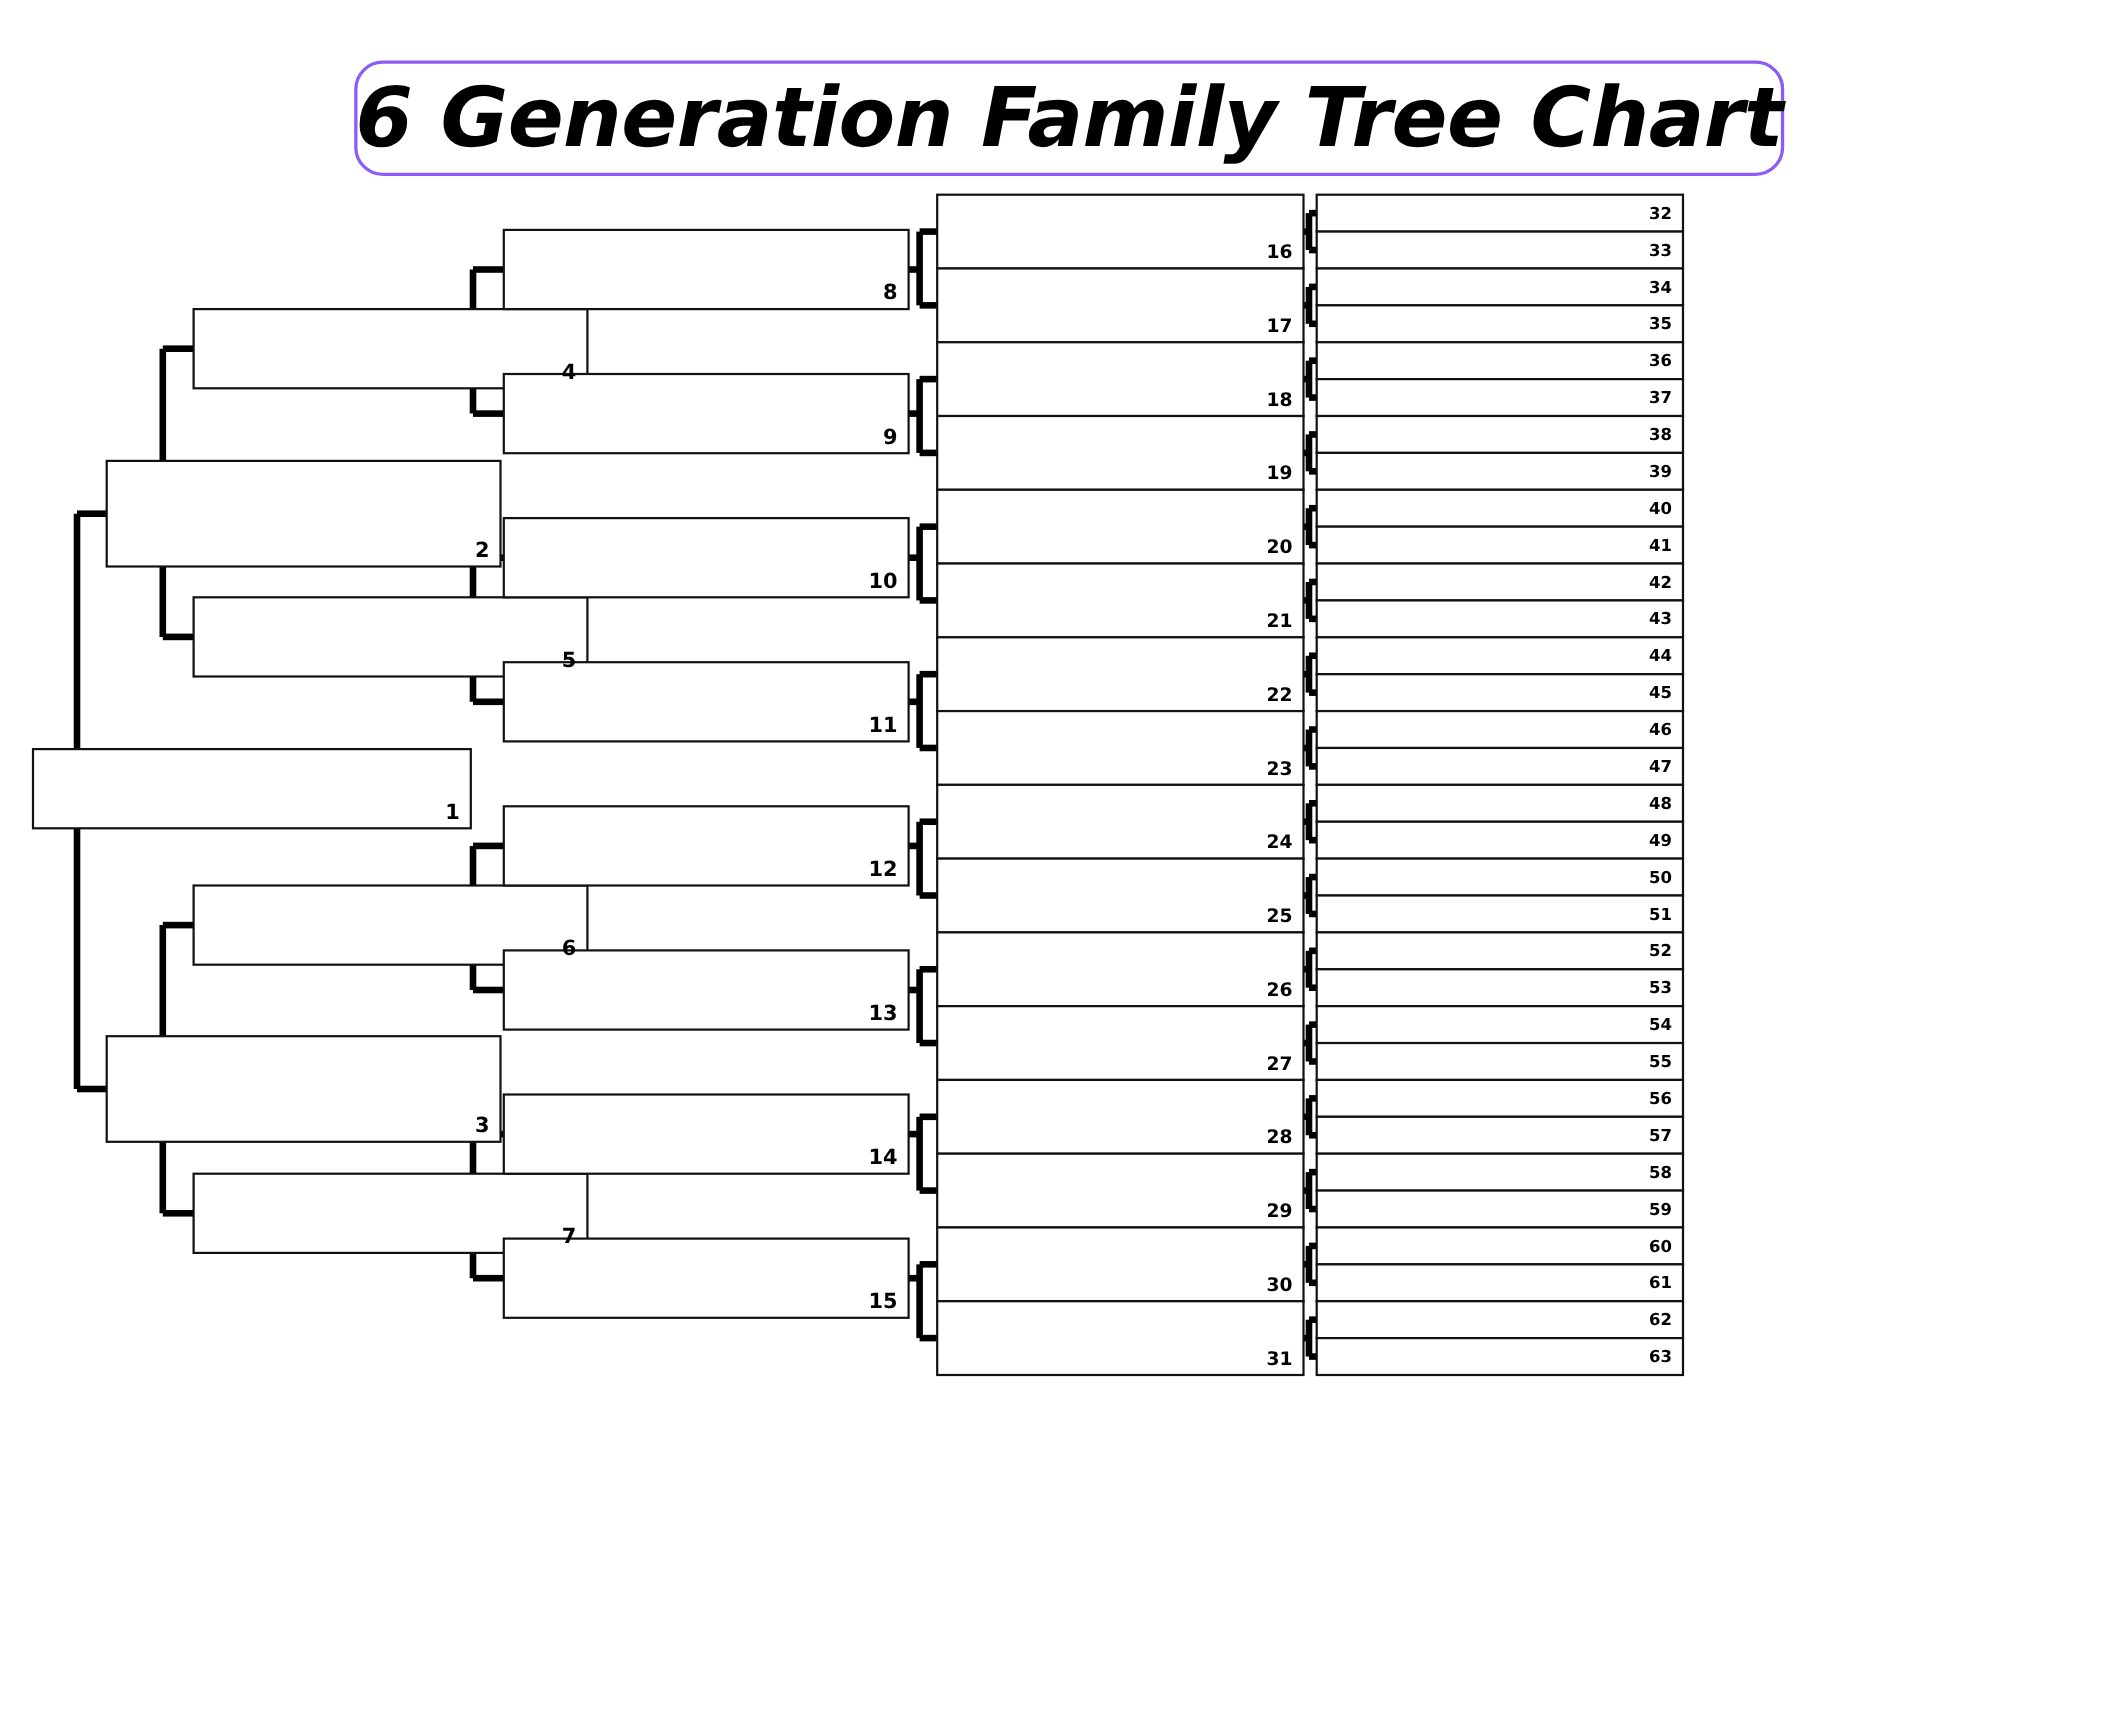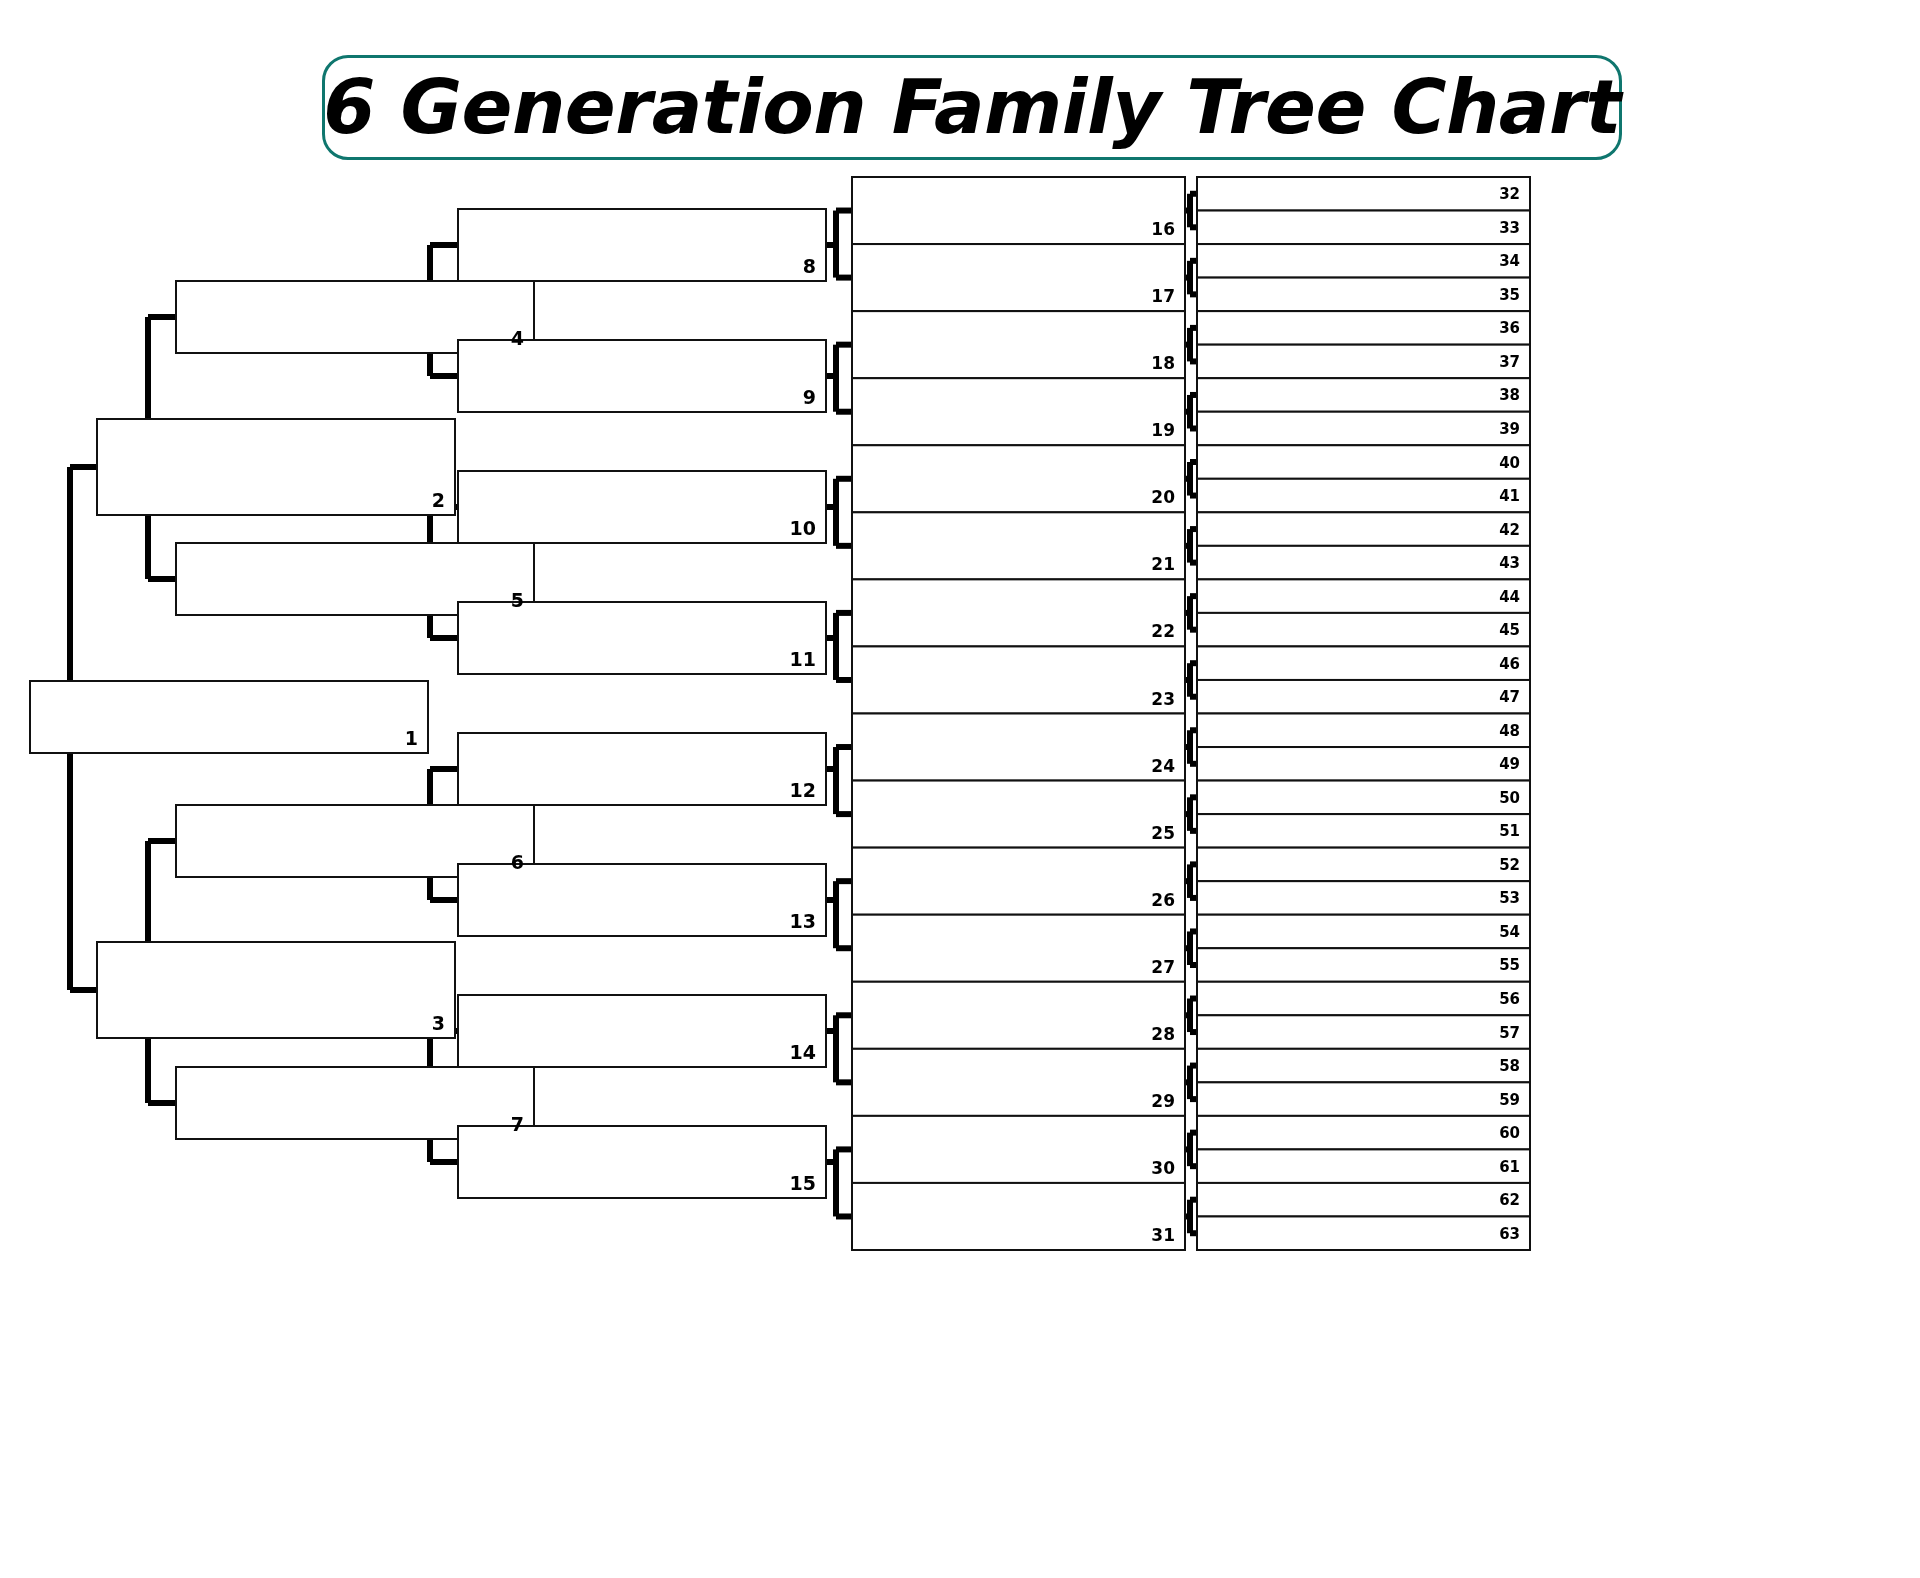"6 Generation Family Tree Chart" #title-box { border: 3px solid #0f766e -> 3px solid #8b5cf6 }
